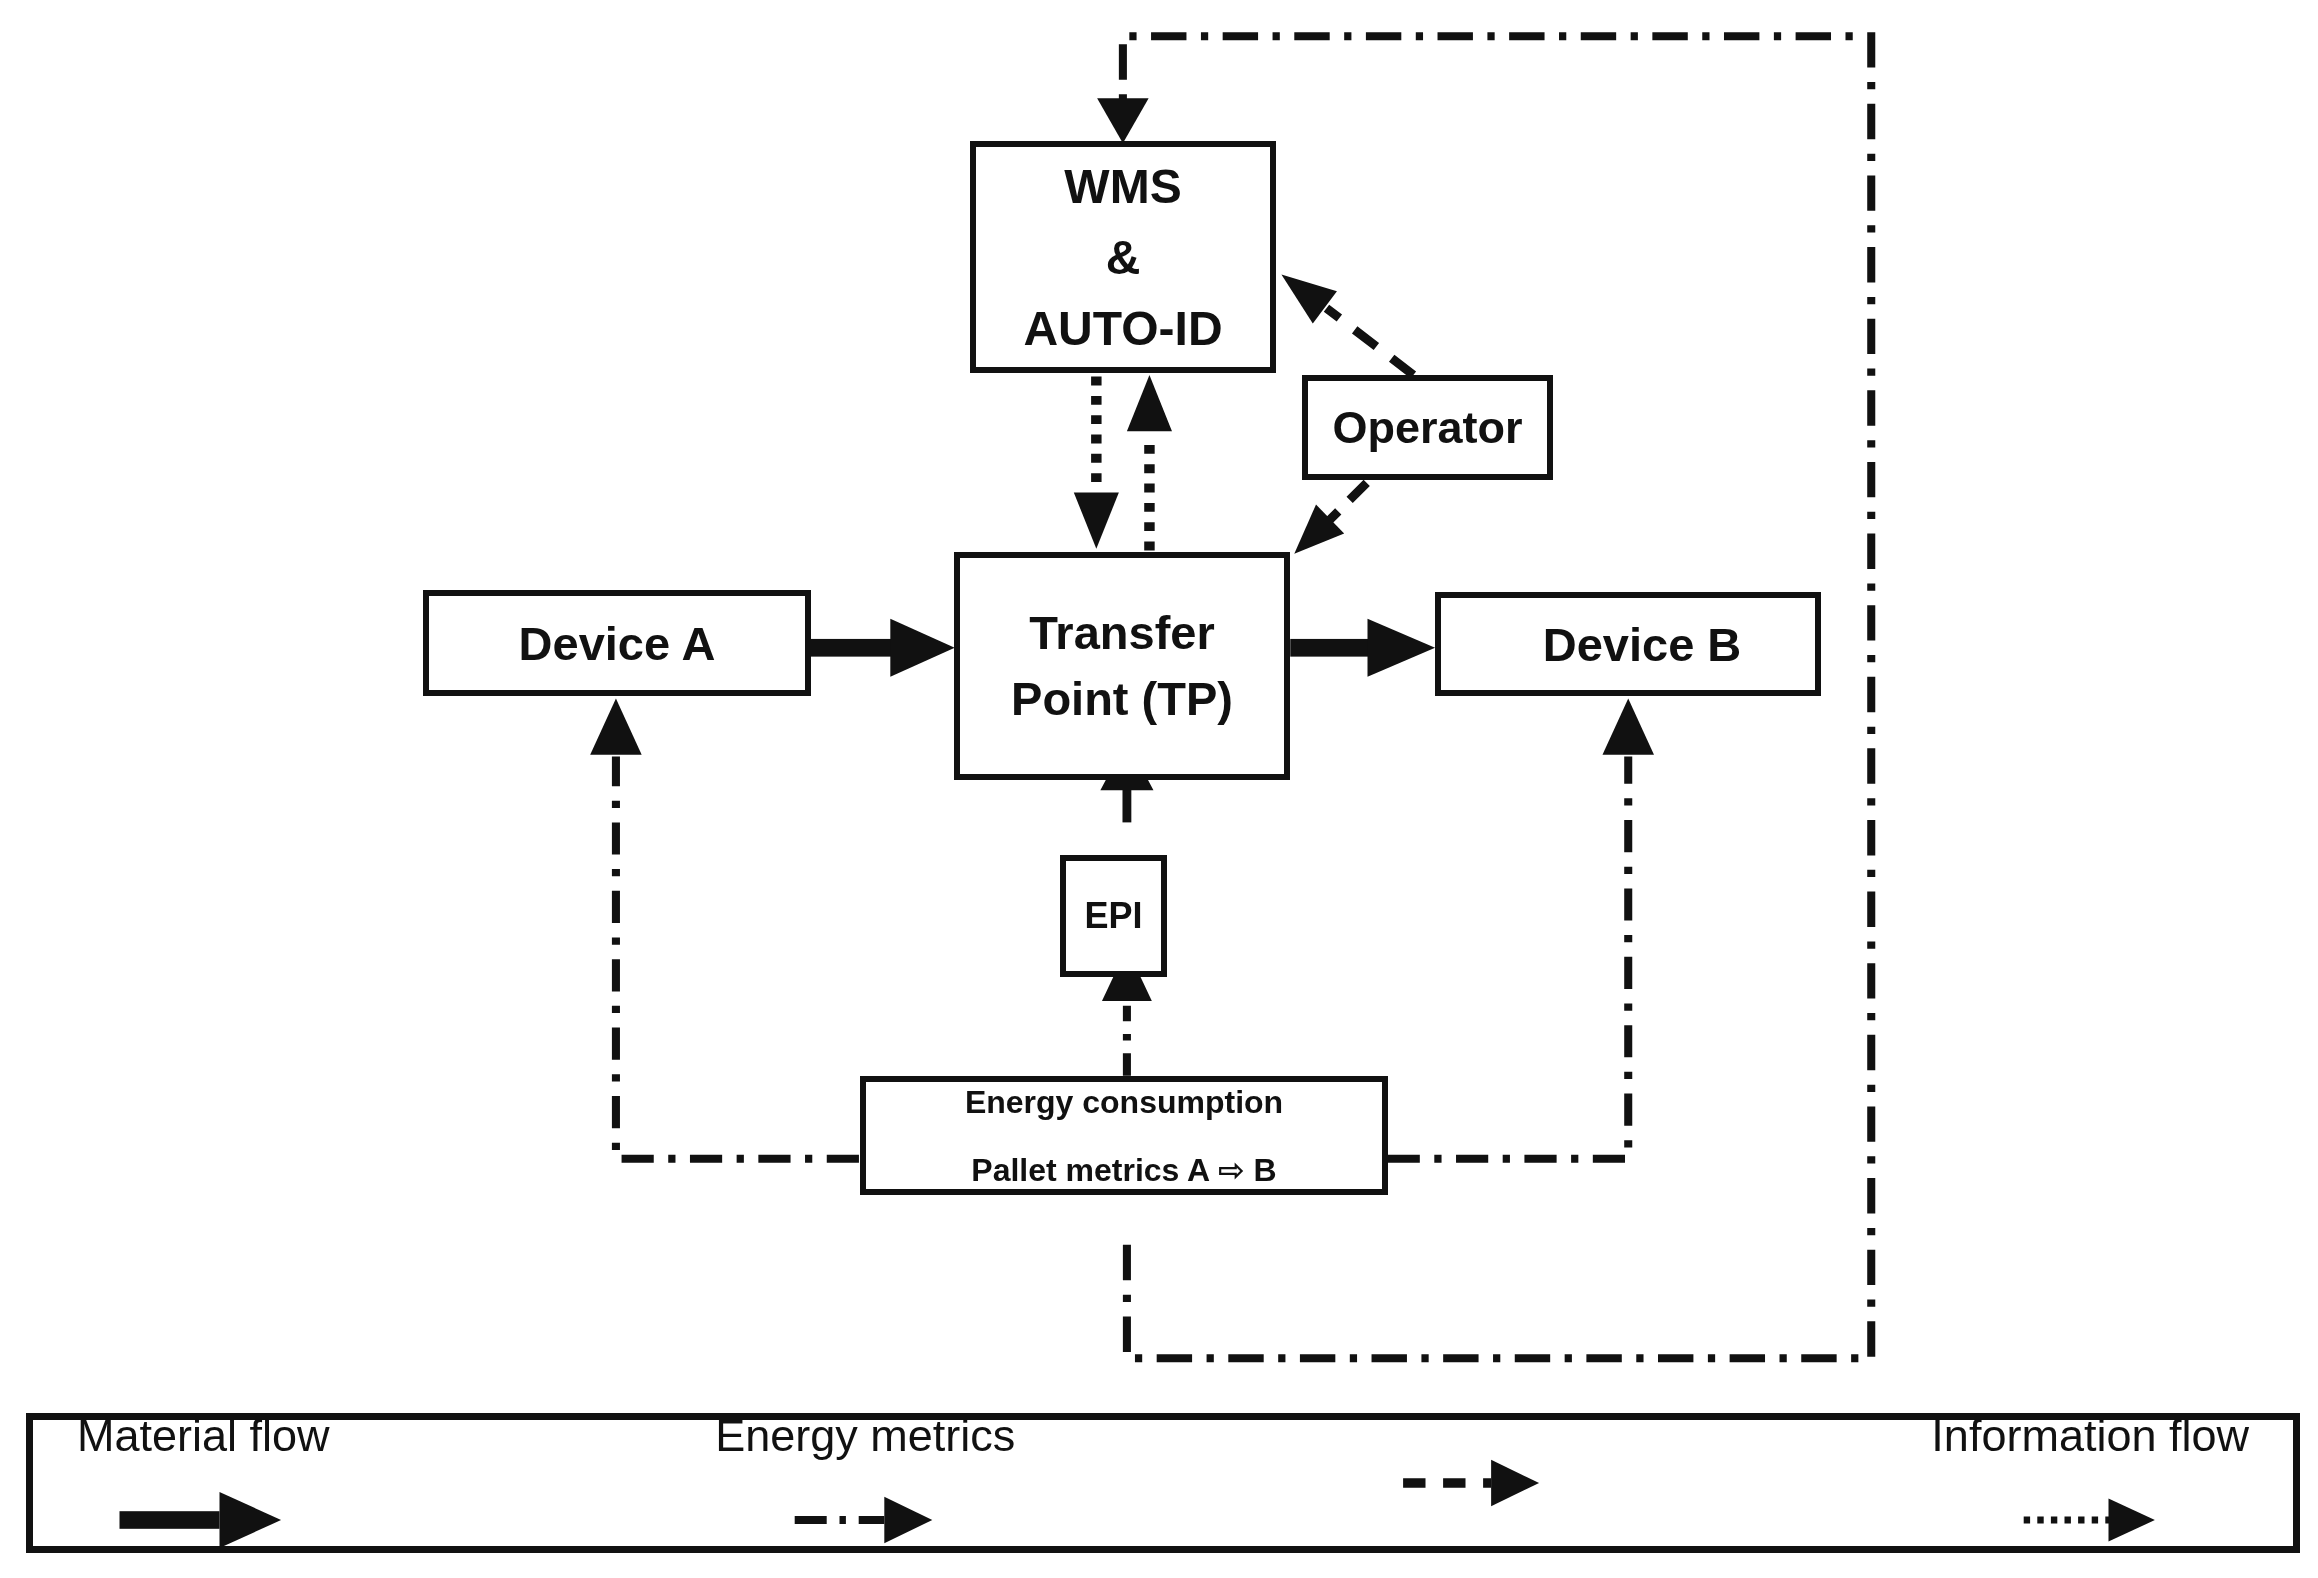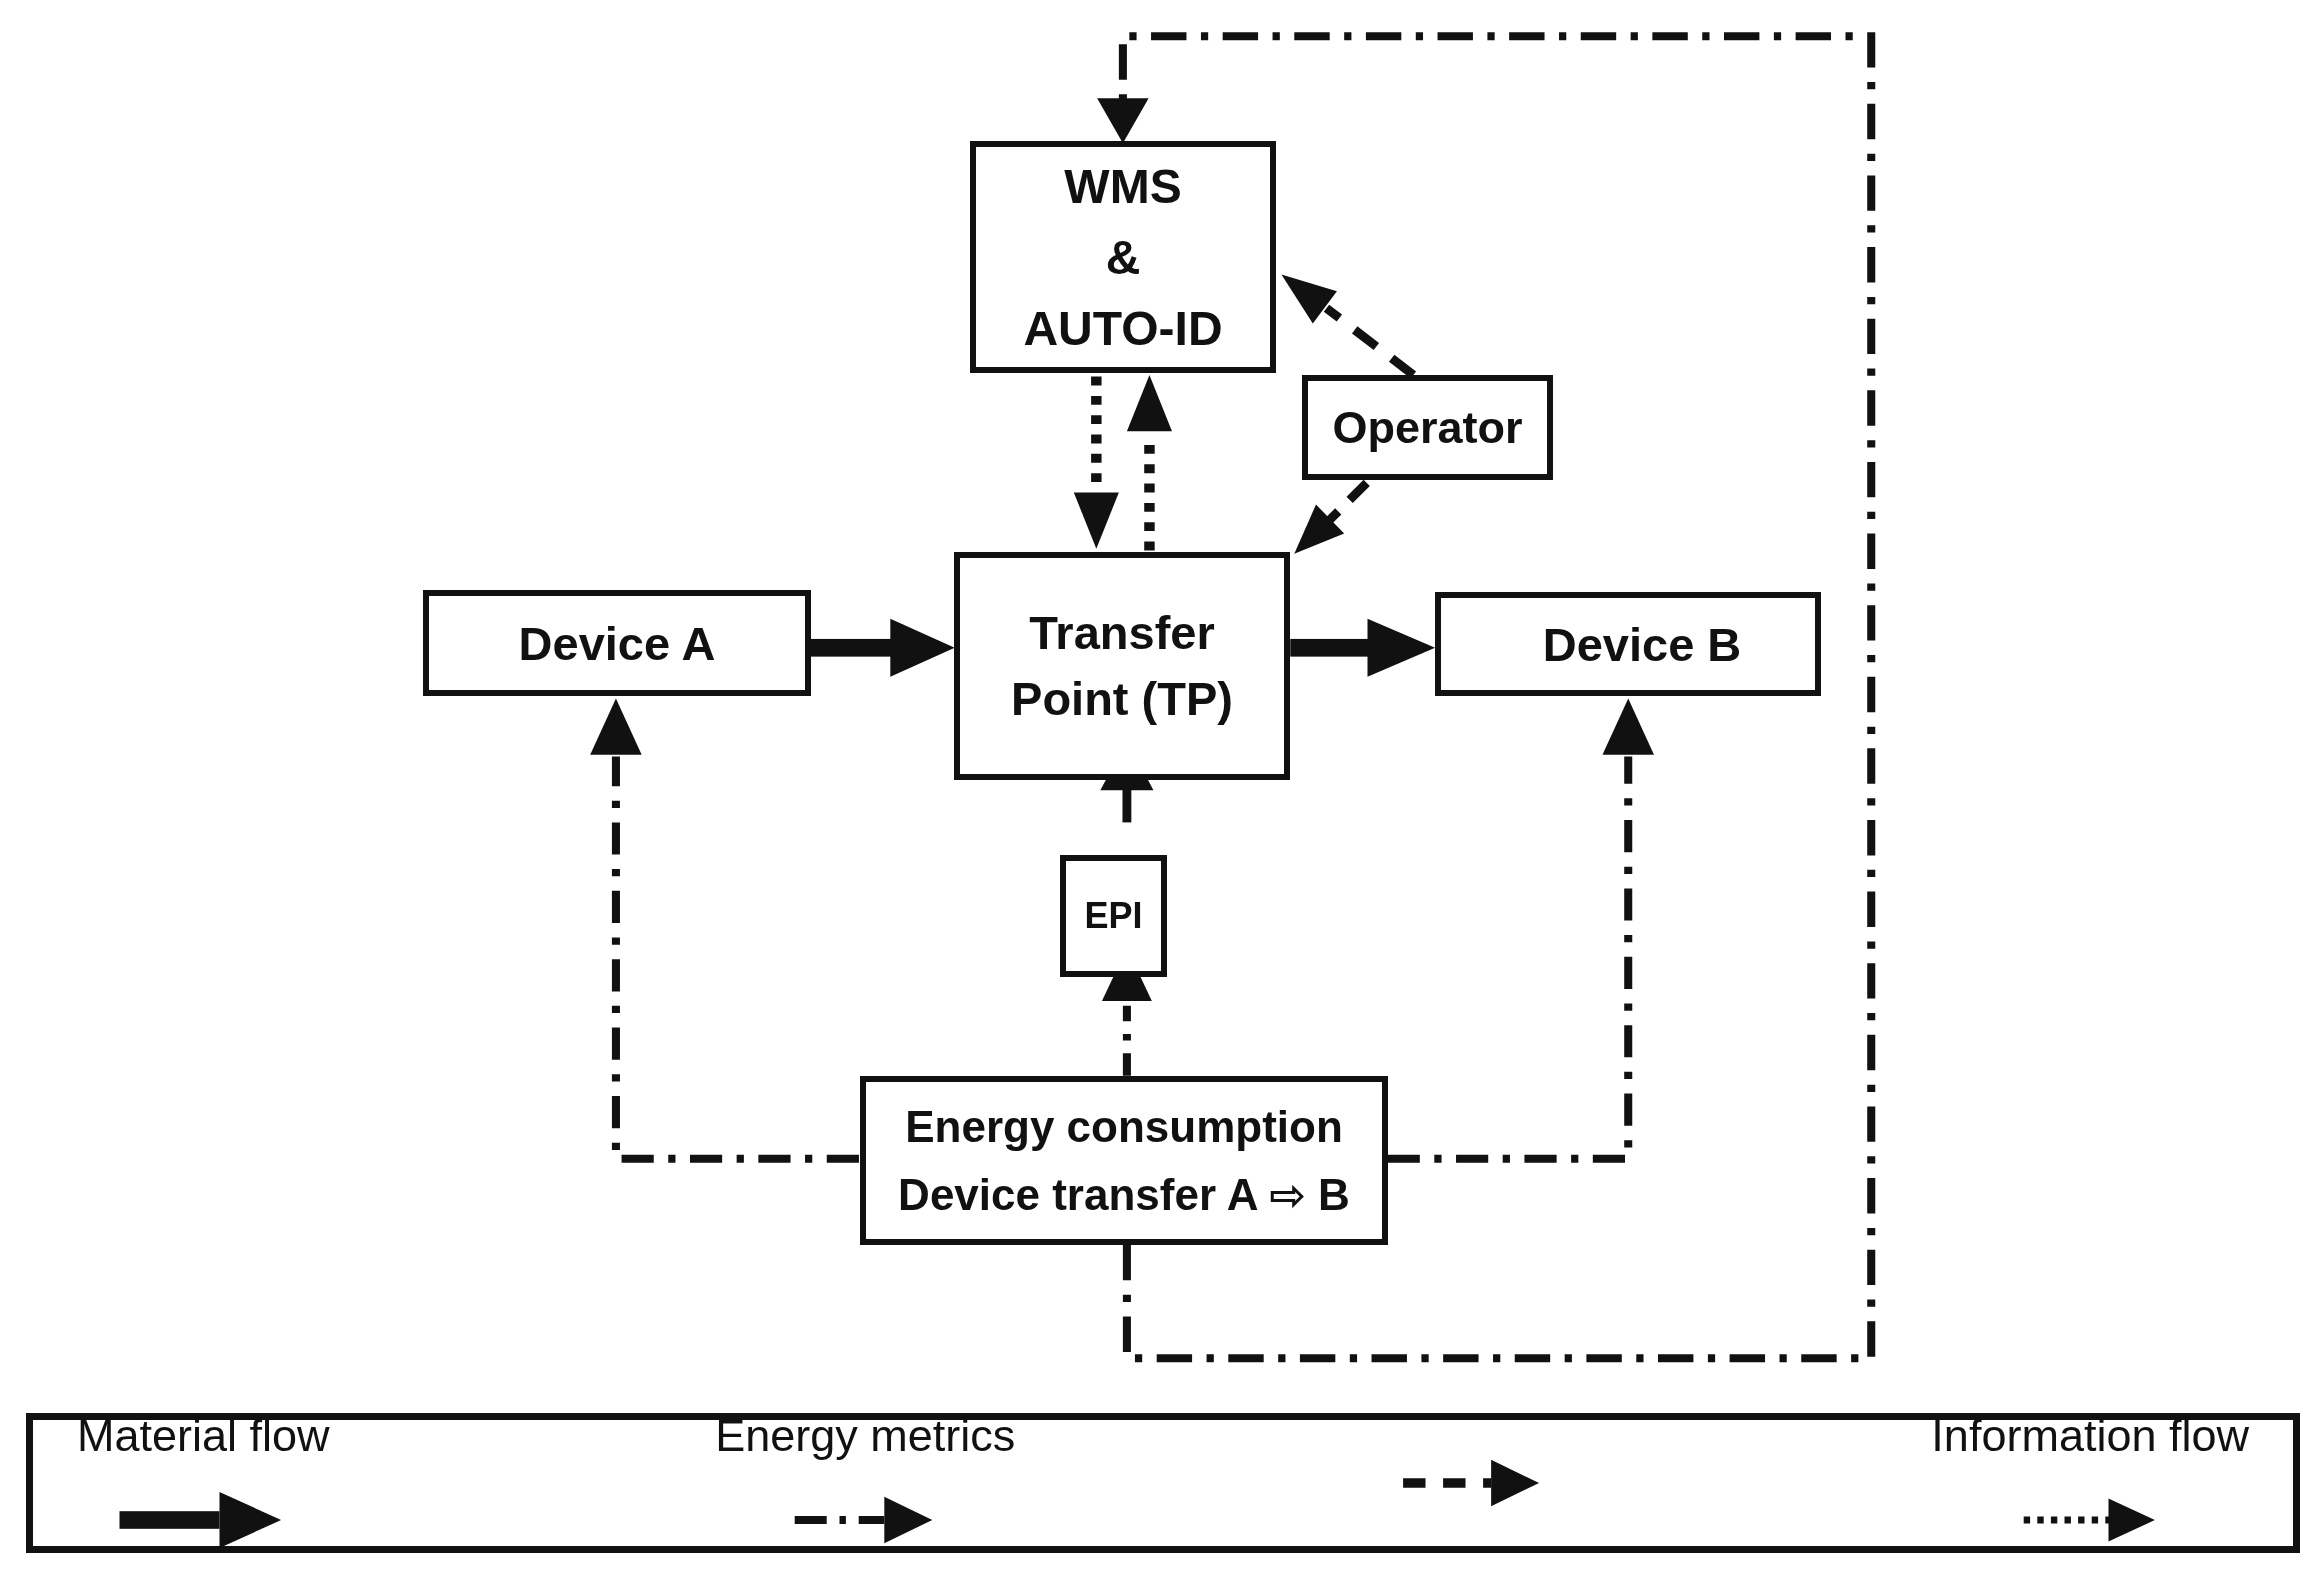"Energy consumption" .energy { font-size: 44px -> 32px; height: 169px -> 119px }
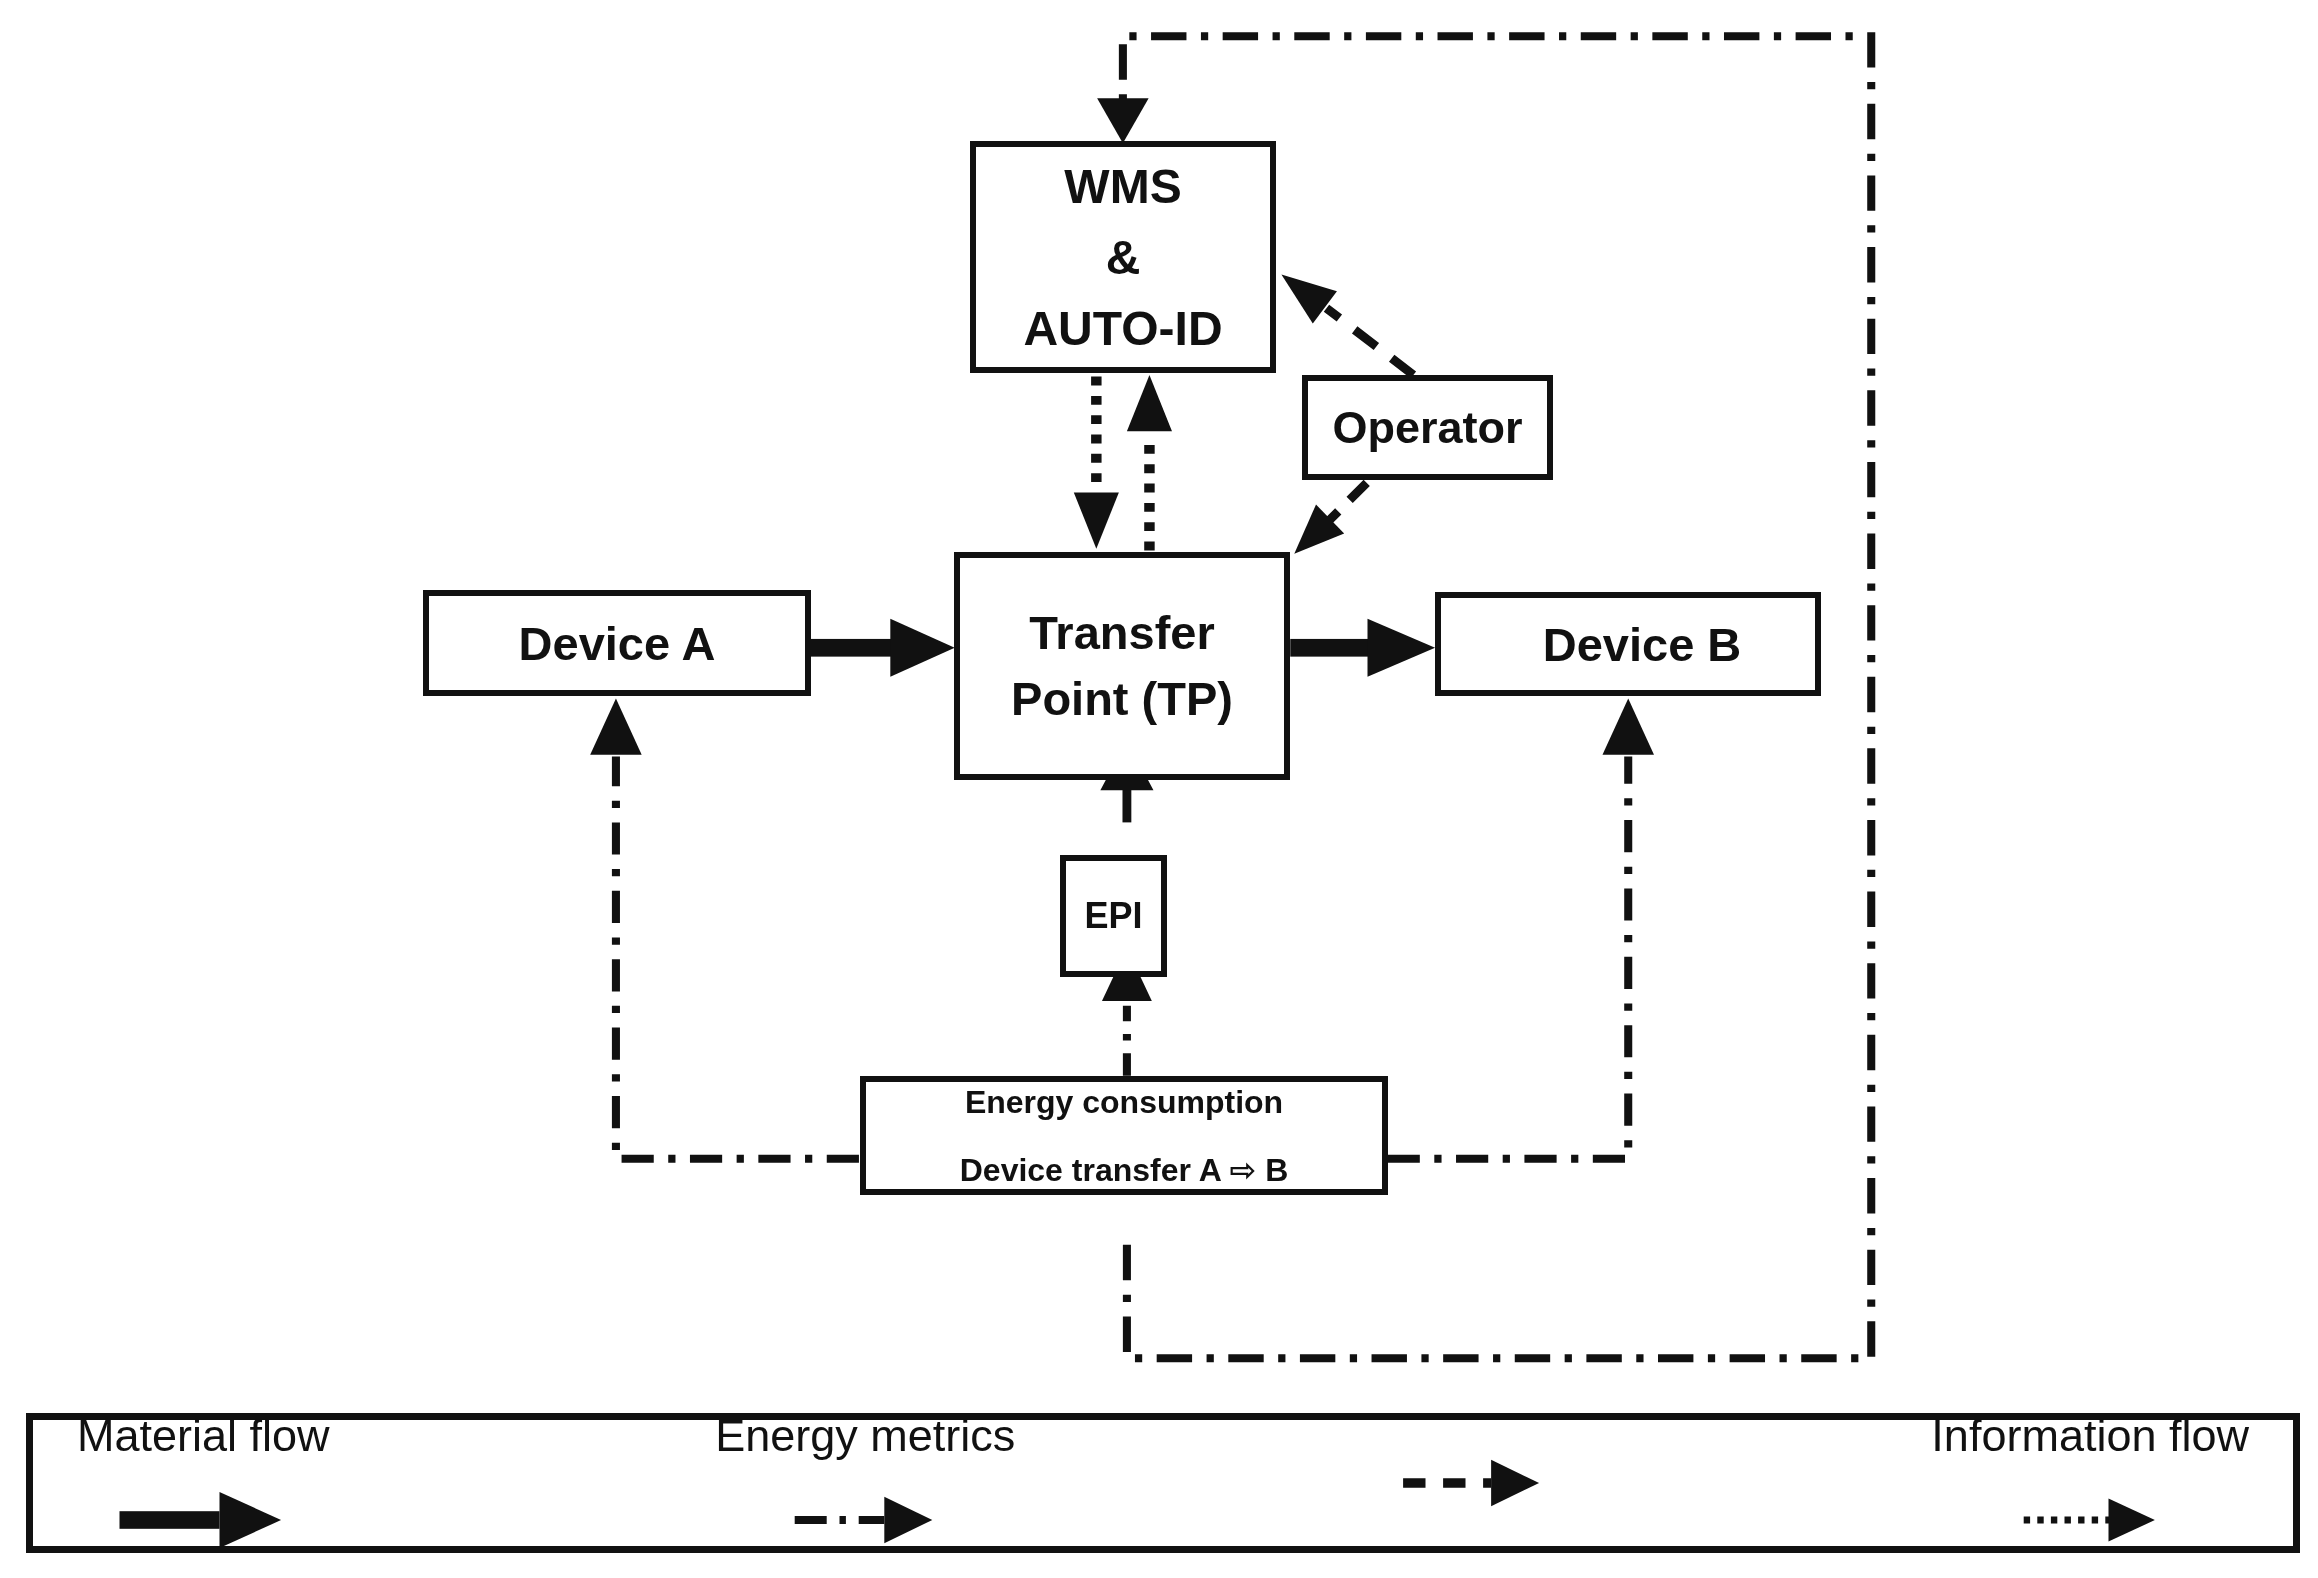"Device transfer A ⇨ B" div.ln { text: Device transfer -> Pallet metrics }
